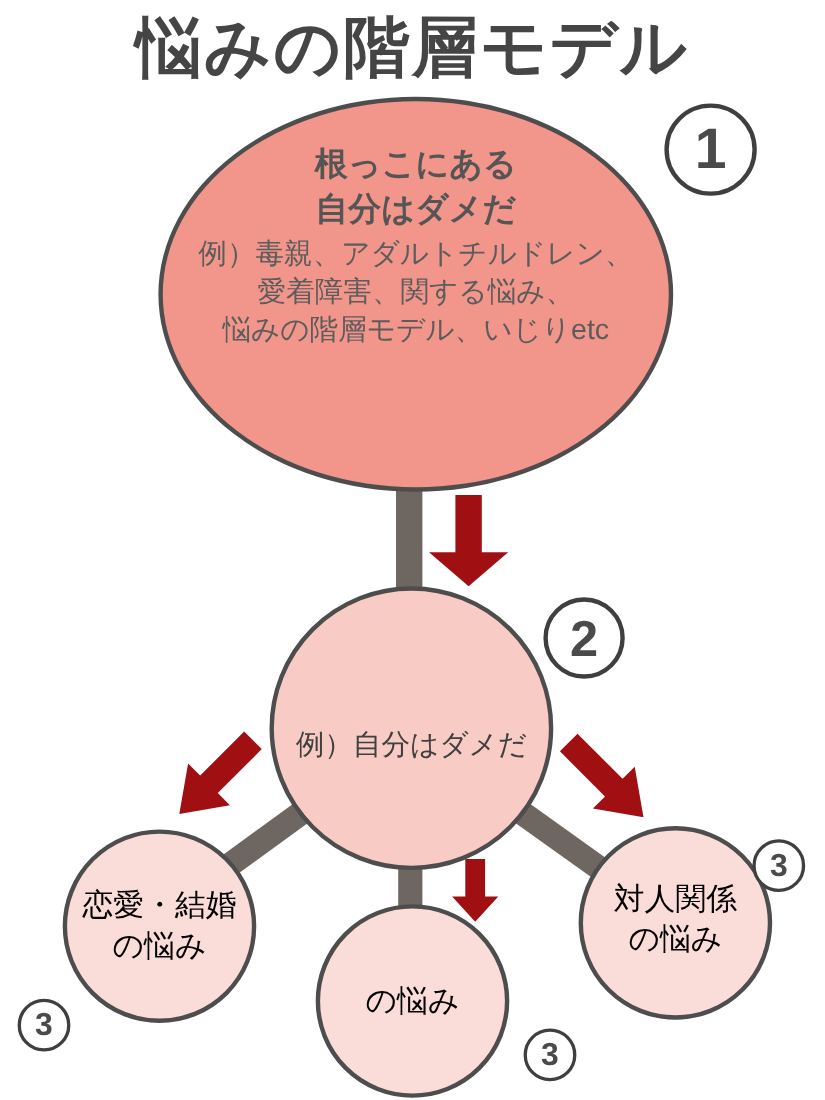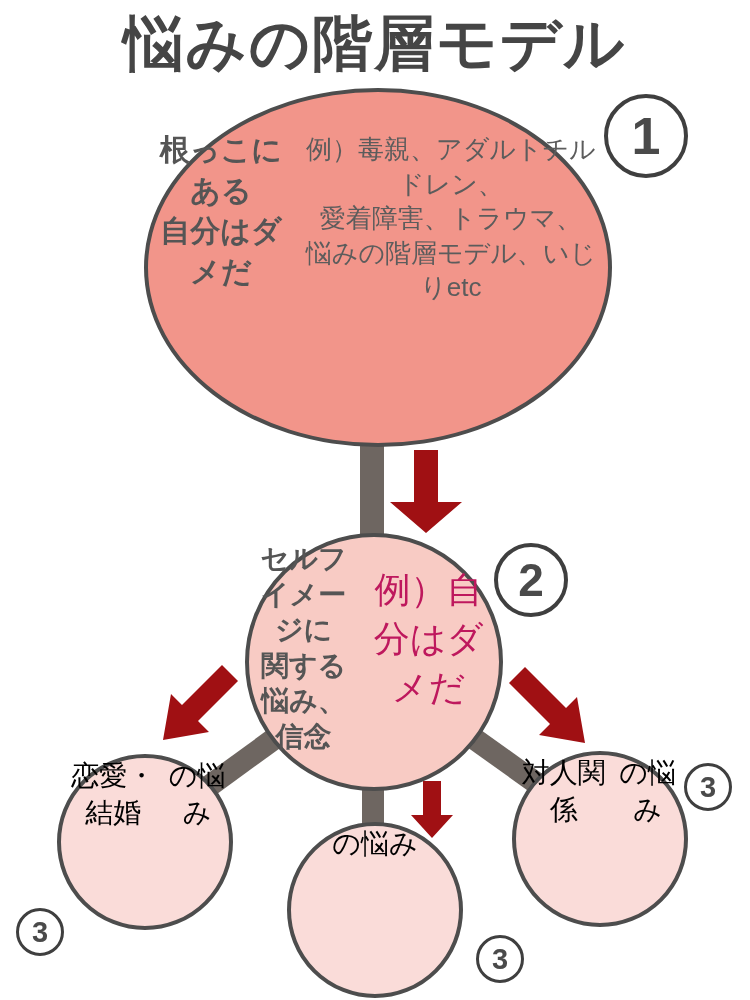"根っこにある" .node { align-items: none -> center; flex-direction: row -> column }
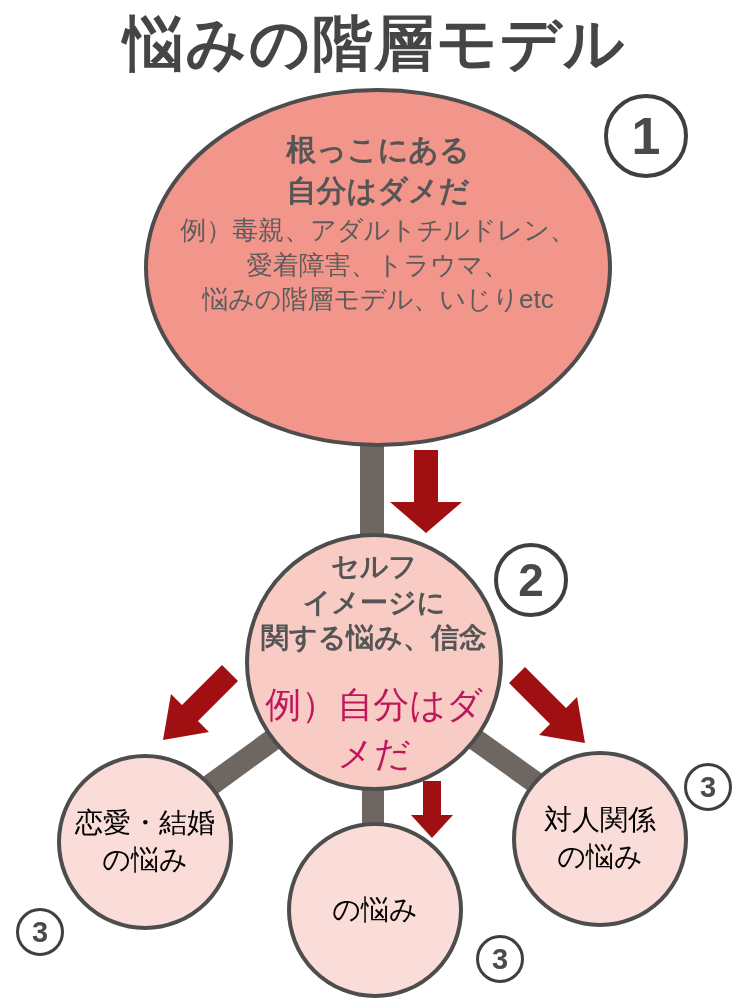"愛着障害、トラウマ、" div { text: トラウマ -> 関する悩み }
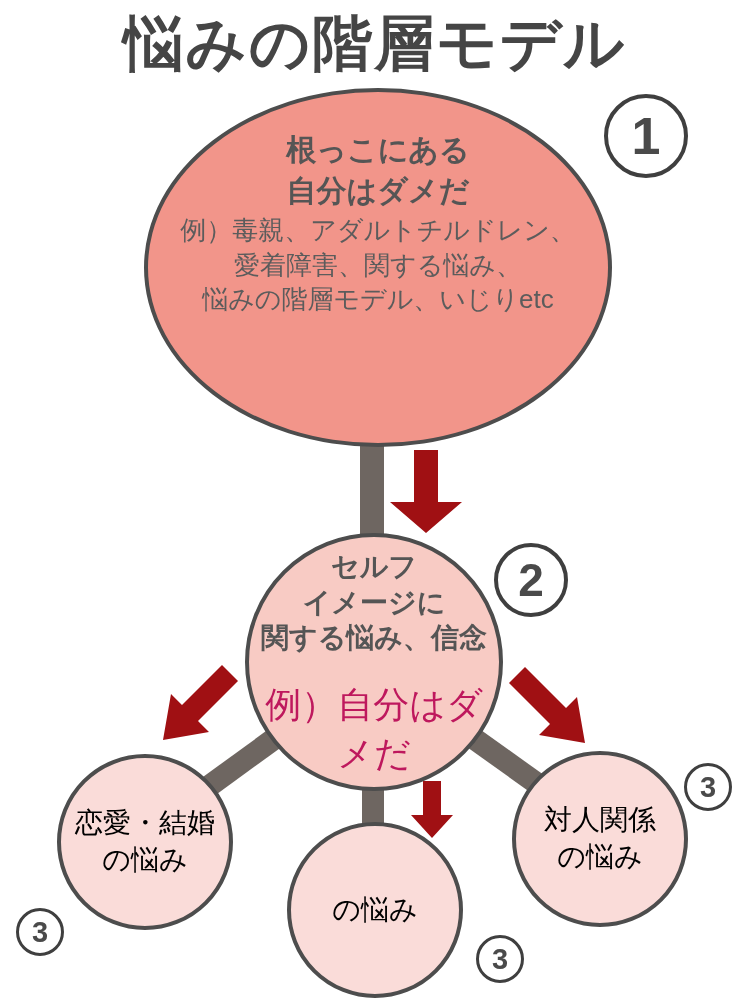"セルフ" div.l2-heading { html: <div> <div>セルフ</div> <div>イメージに</div> <div>関する悩み、信念</div> </div> -> none }
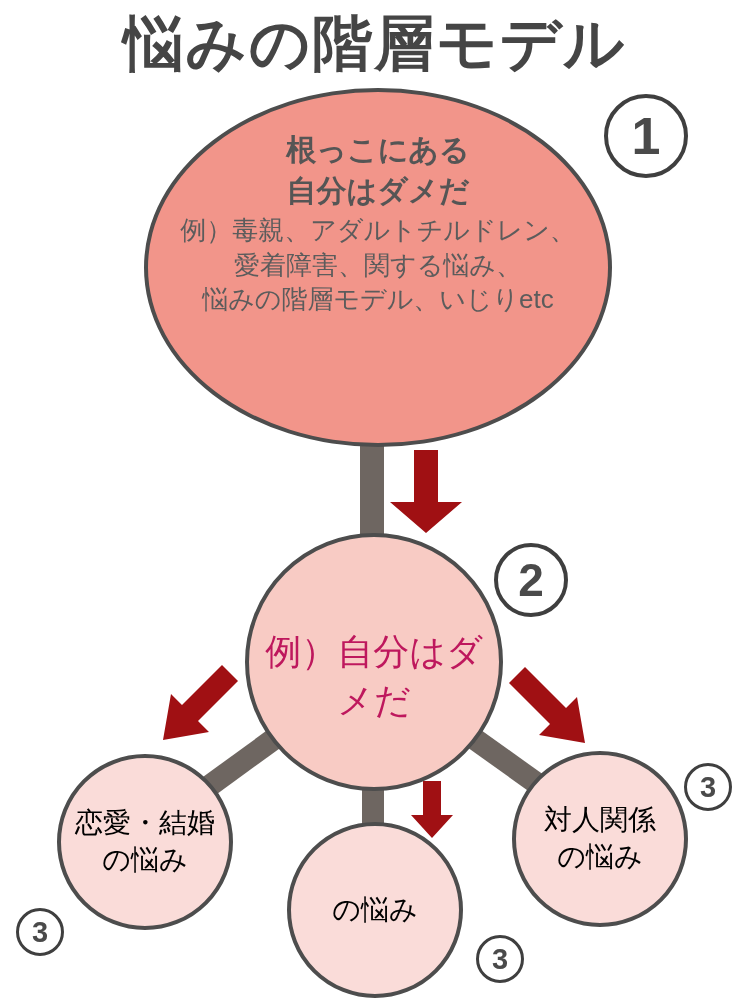"例）自分はダメだ" .l2-example { color: #be185d -> #404040; font-size: 36px -> 26px }
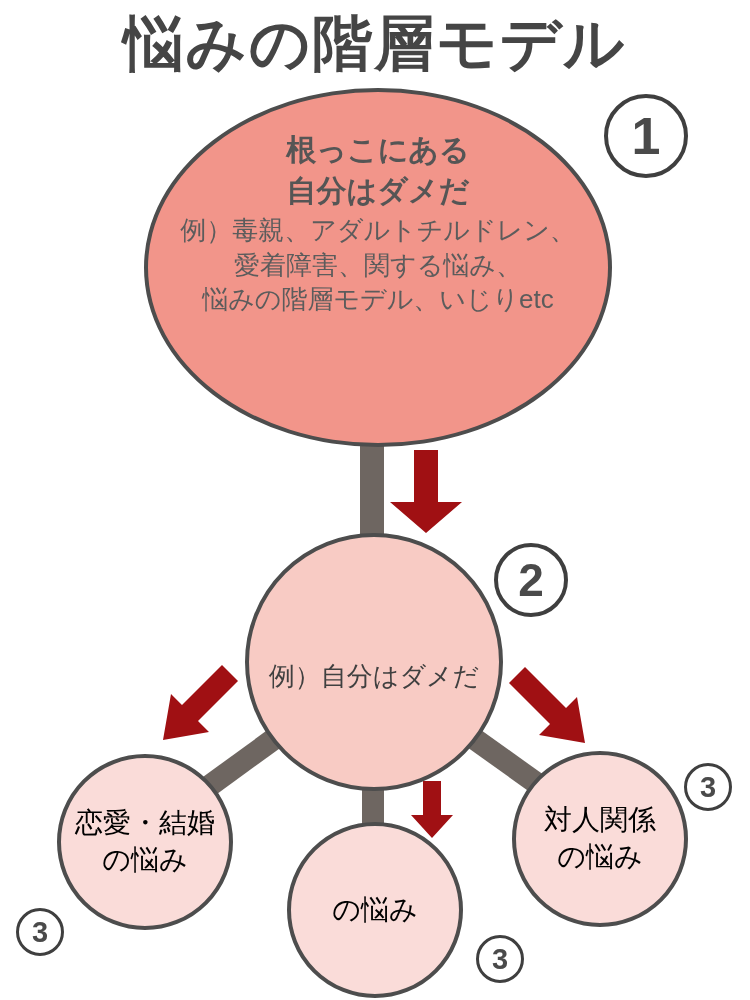"対人関係" .c3c { font-family: none -> Liberation Mono, monospace; left: 512px -> 526px }
